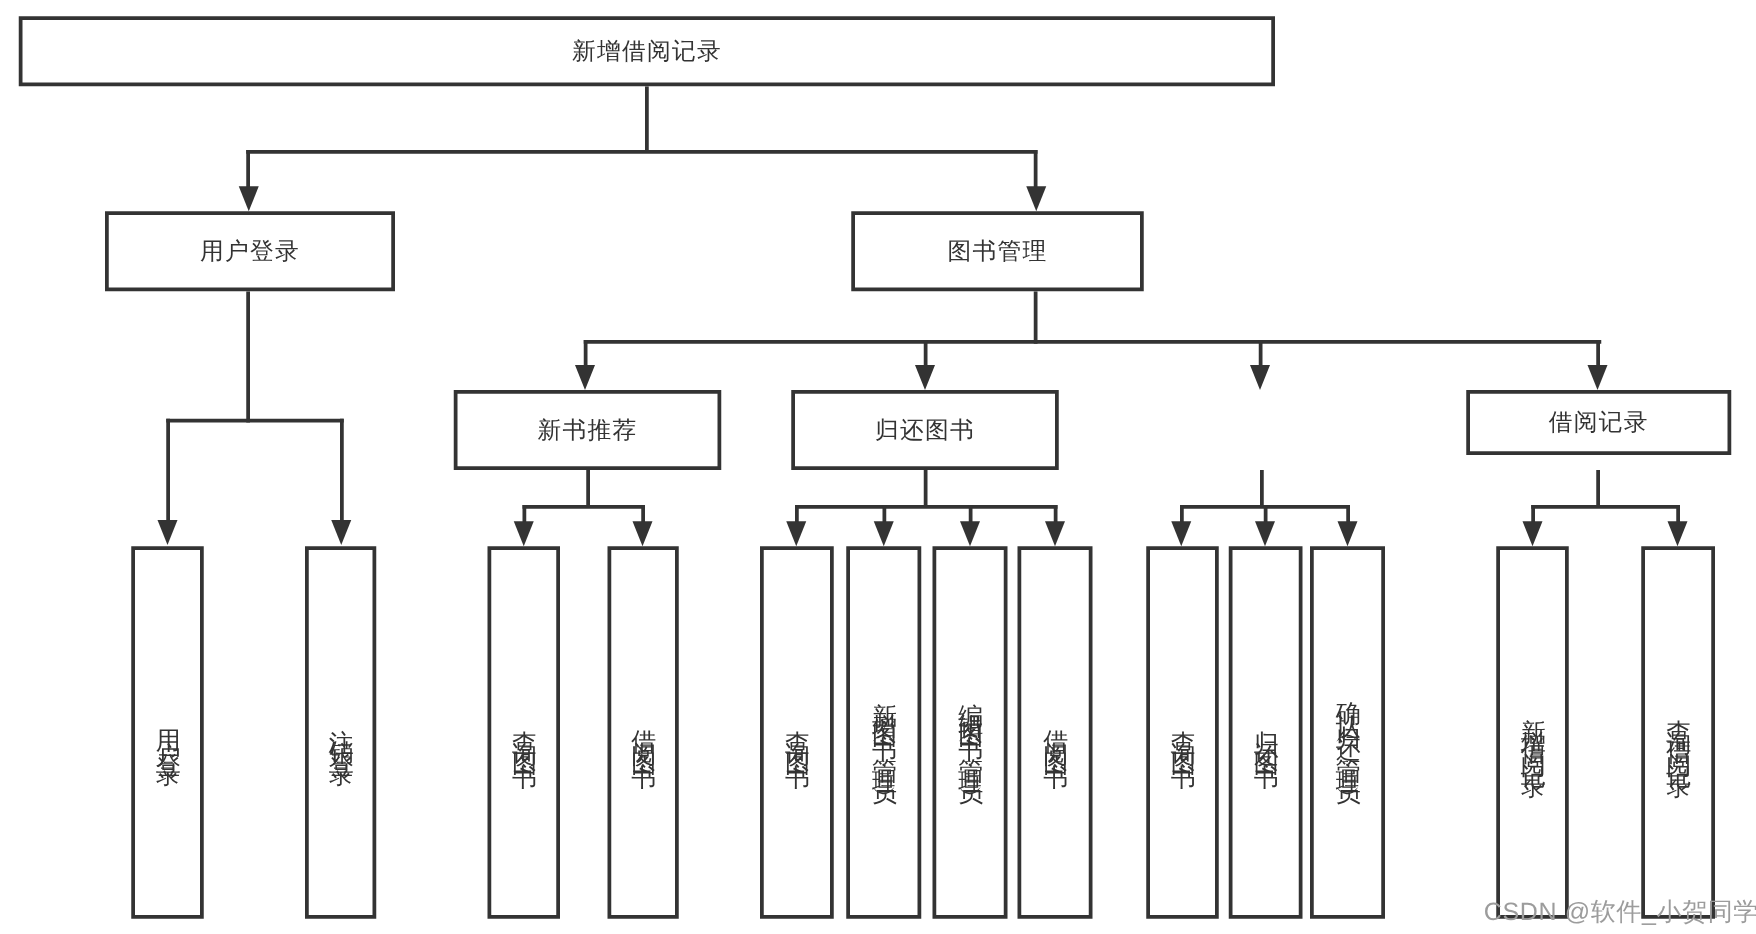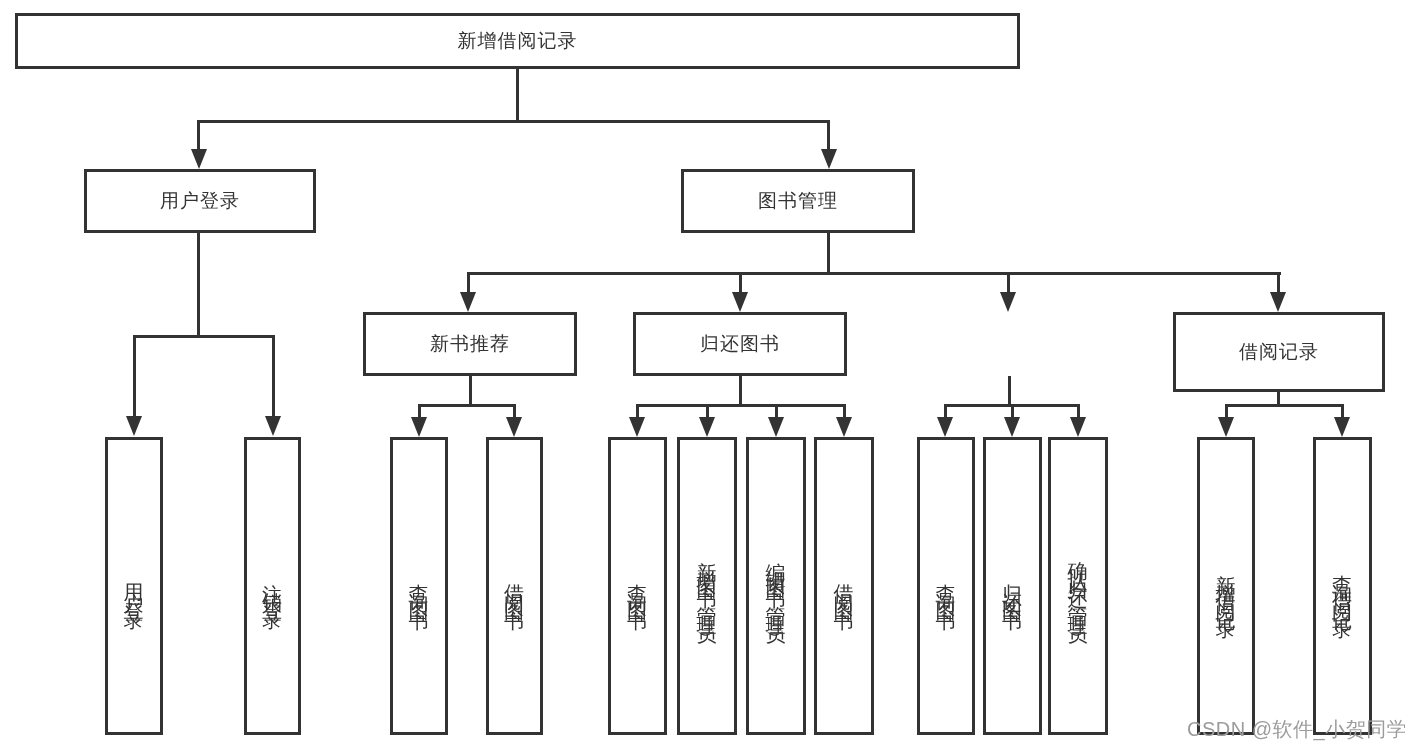"借阅记录" div.box { height: 80px -> 52px }
